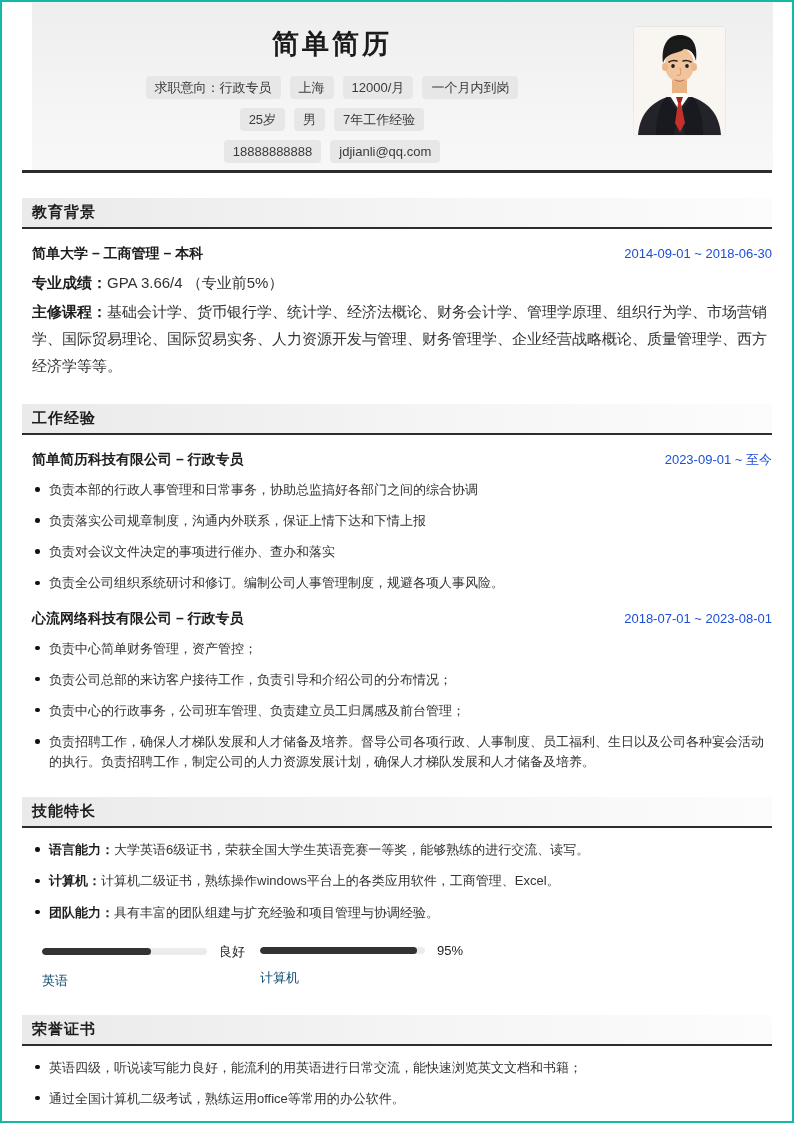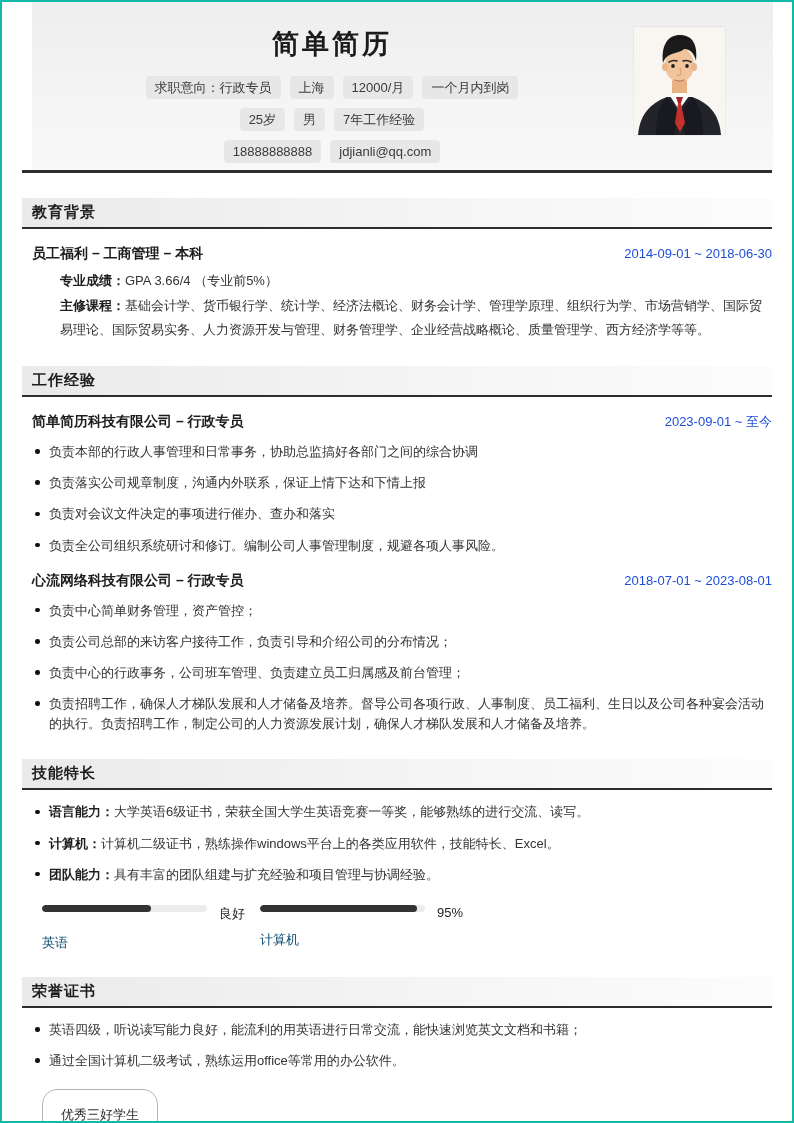"员工福利 – 工商管理 – 本科" span.entry-title { text: 员工福利 -> 简单大学 }
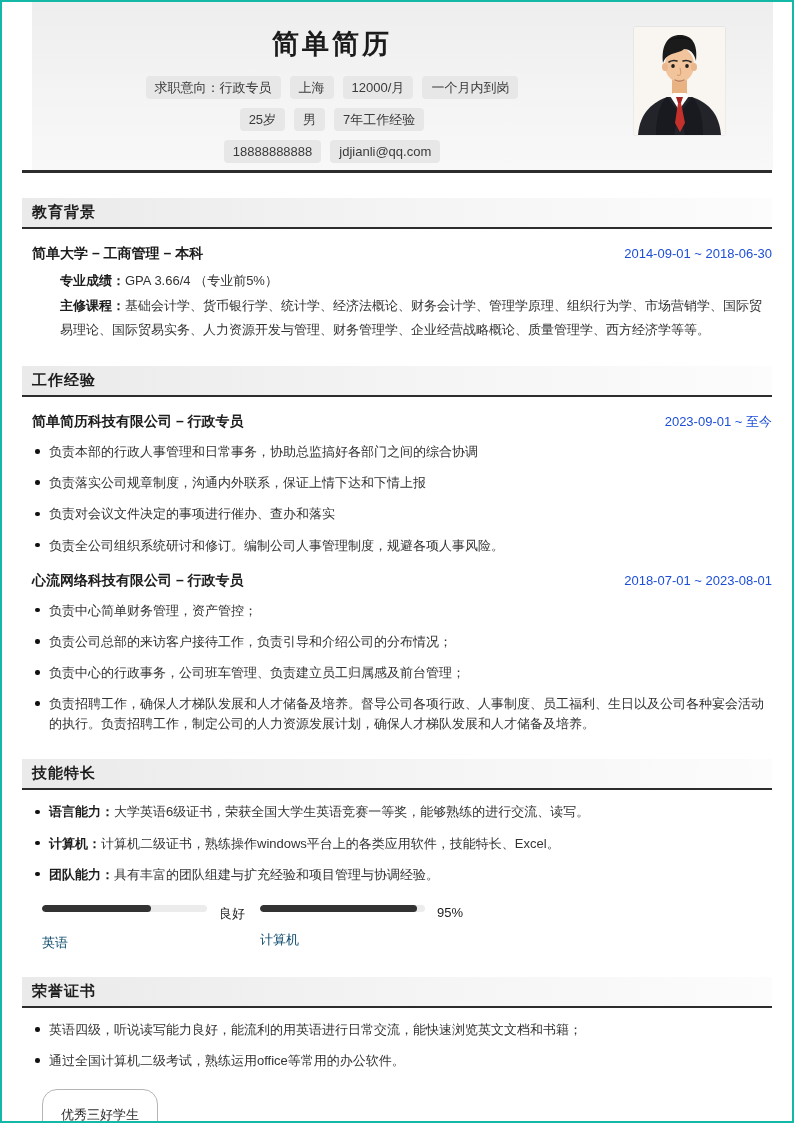"专业成绩：GPA 3.66/4 （专业前5%）" .kv { font-size: 13px -> 15px; margin-left: 28px -> none }
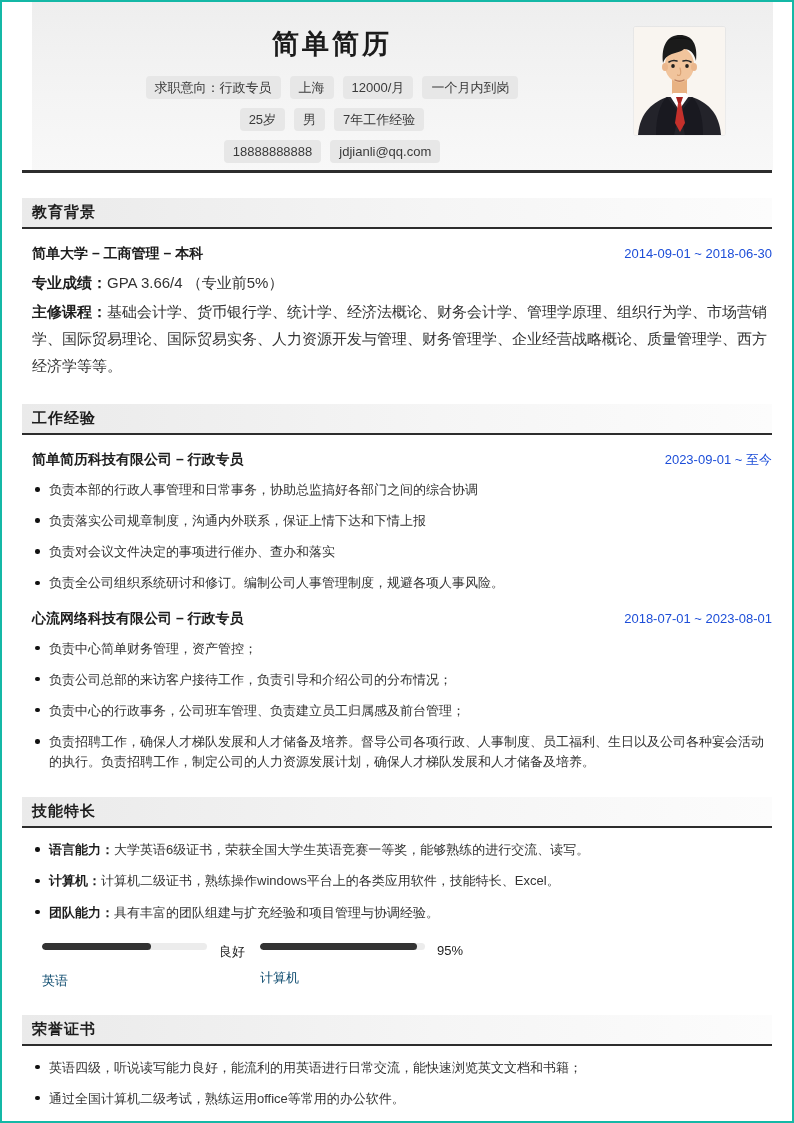"计算机二级证书，熟练操作windows平台上的各类应用软件，技能特长、Excel" span { text: 技能特长 -> 工商管理 }
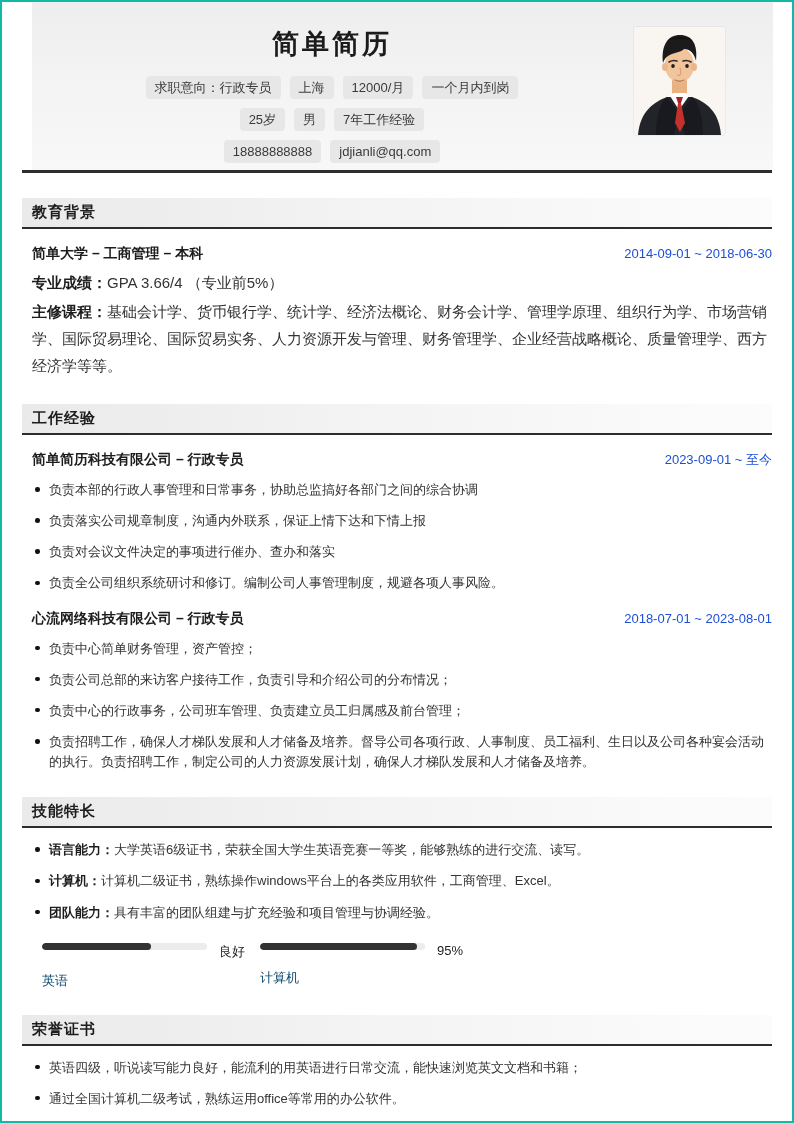"良好" .bar-row { align-items: none -> center }
